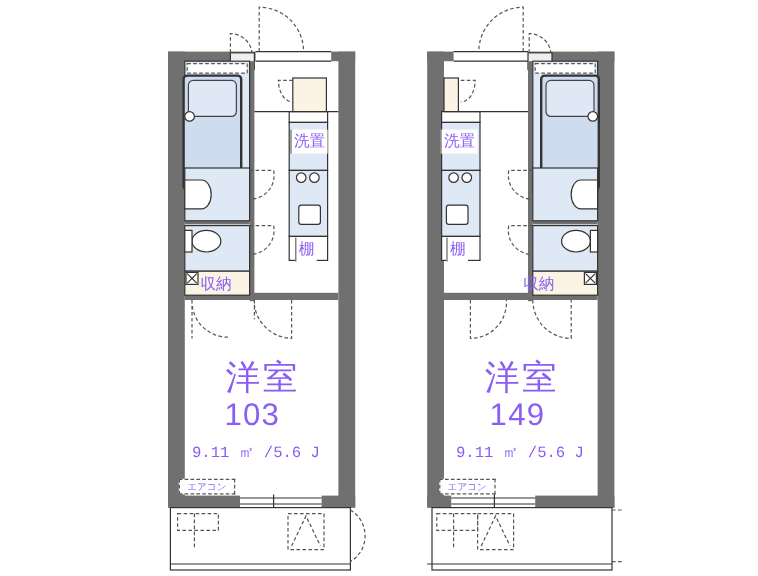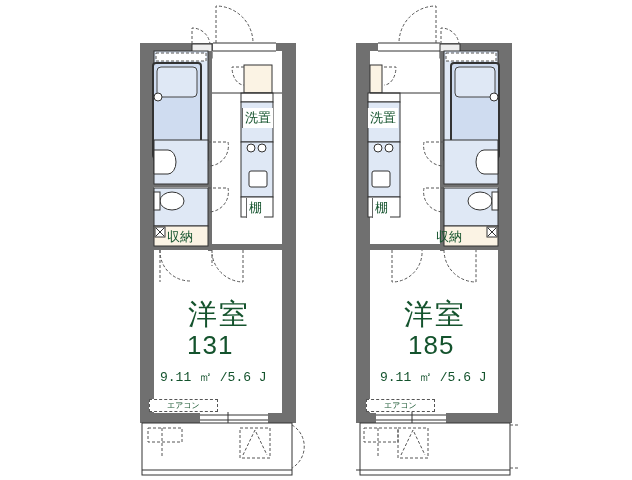"洗置" .lbl { color: #14532d -> #8b5cf6 }
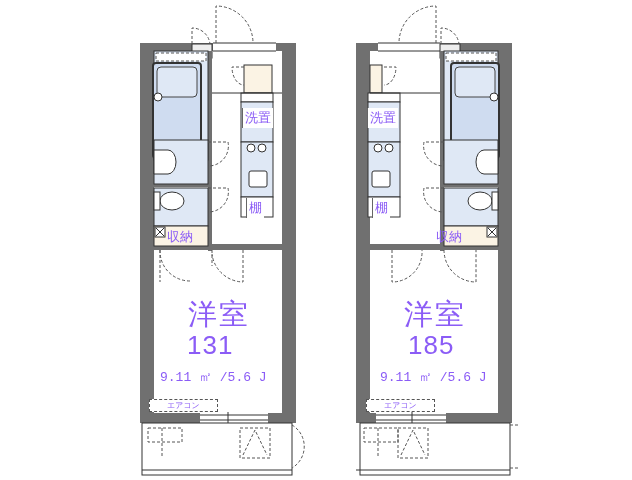"131" span.lbl { text: 131 -> 103 }
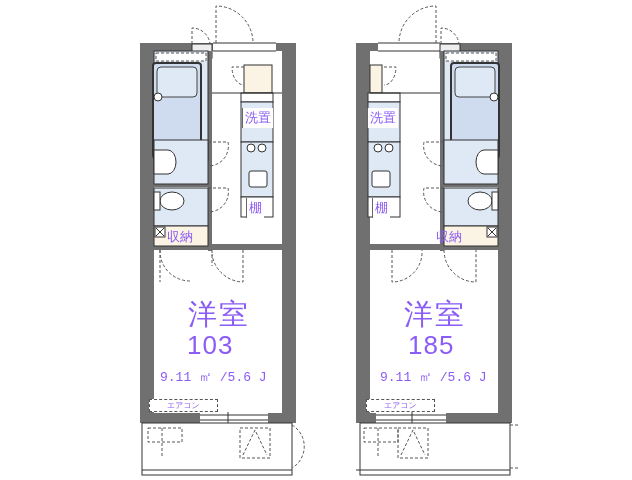"185" span.lbl { text: 185 -> 149 }
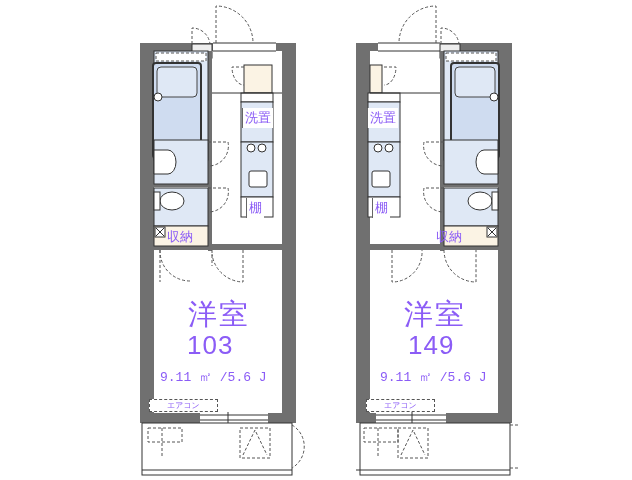"エアコン" .tiny { padding: 0 17px -> 0 6px }
